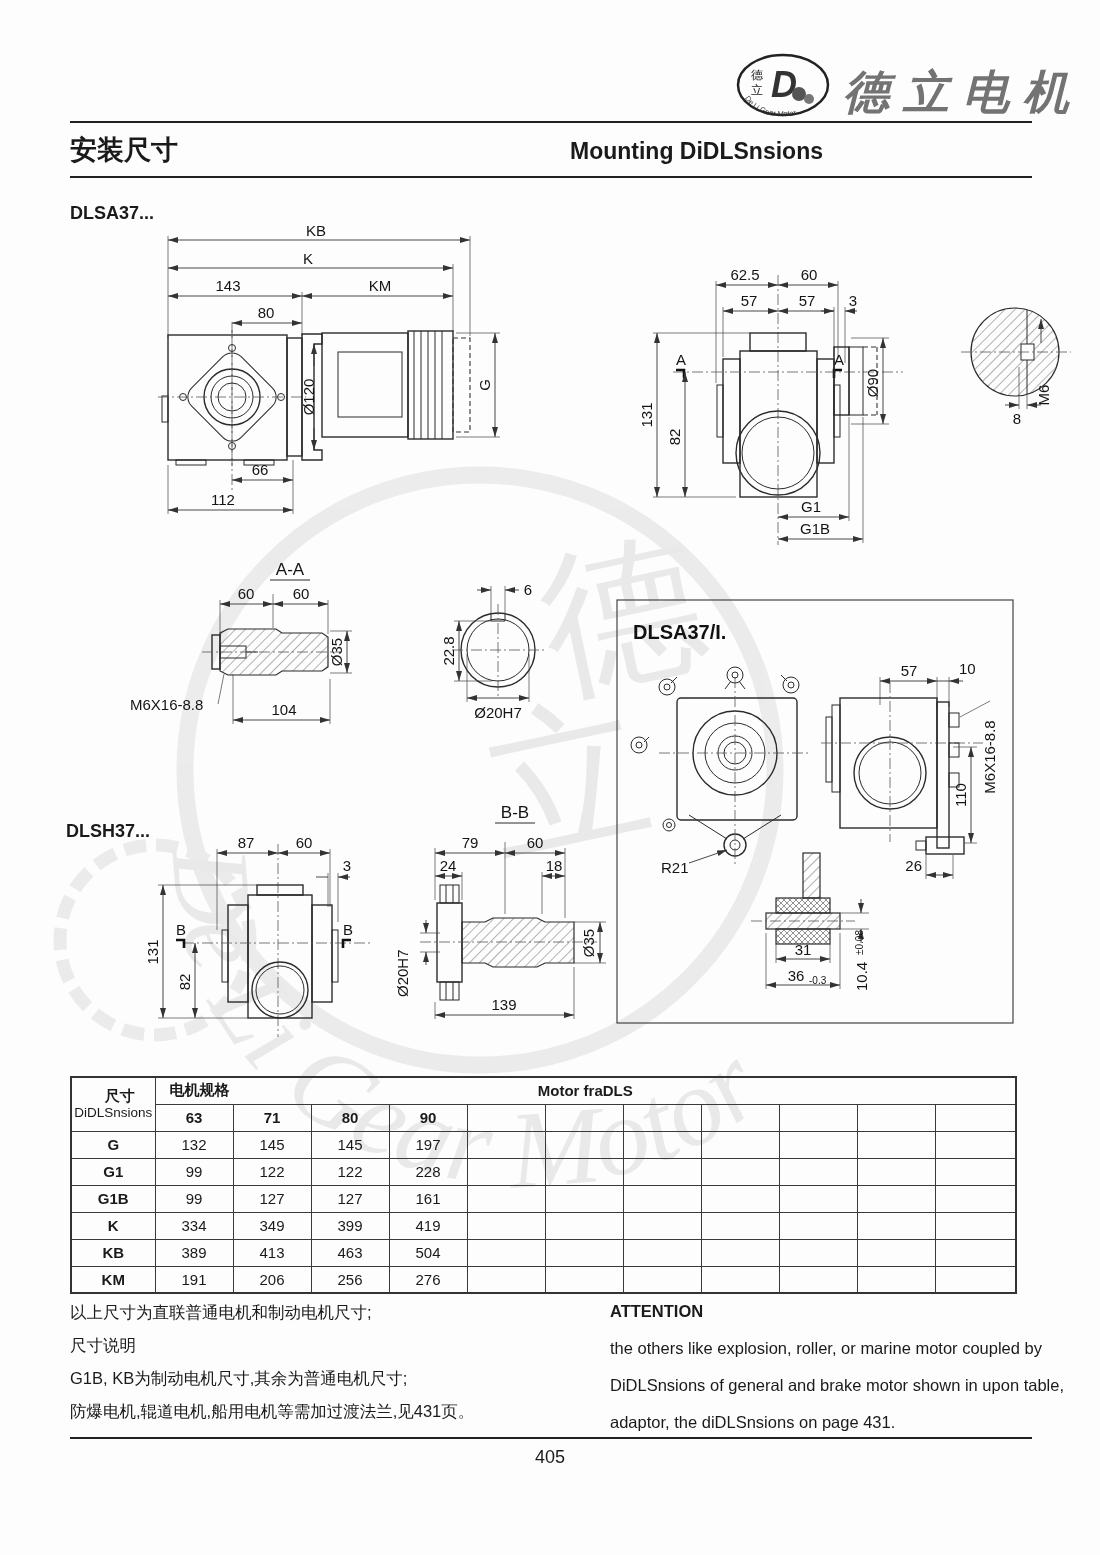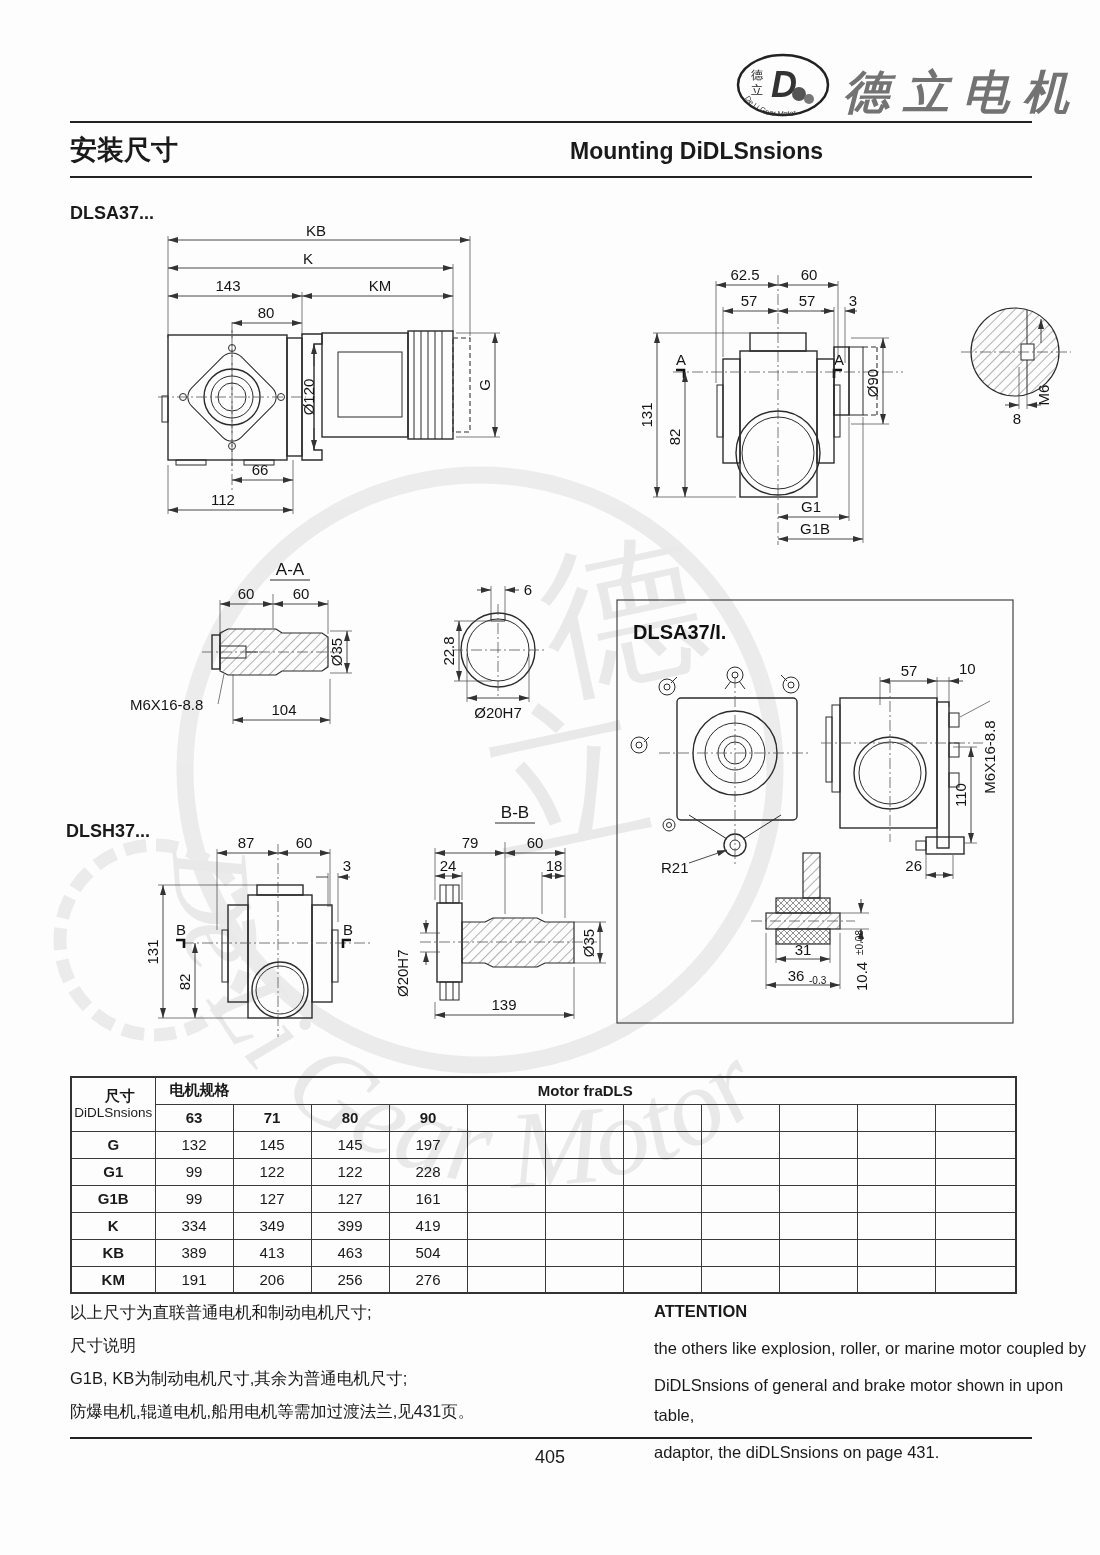"ATTENTION" .notes-en .en-line { margin-left: 44px -> none }
